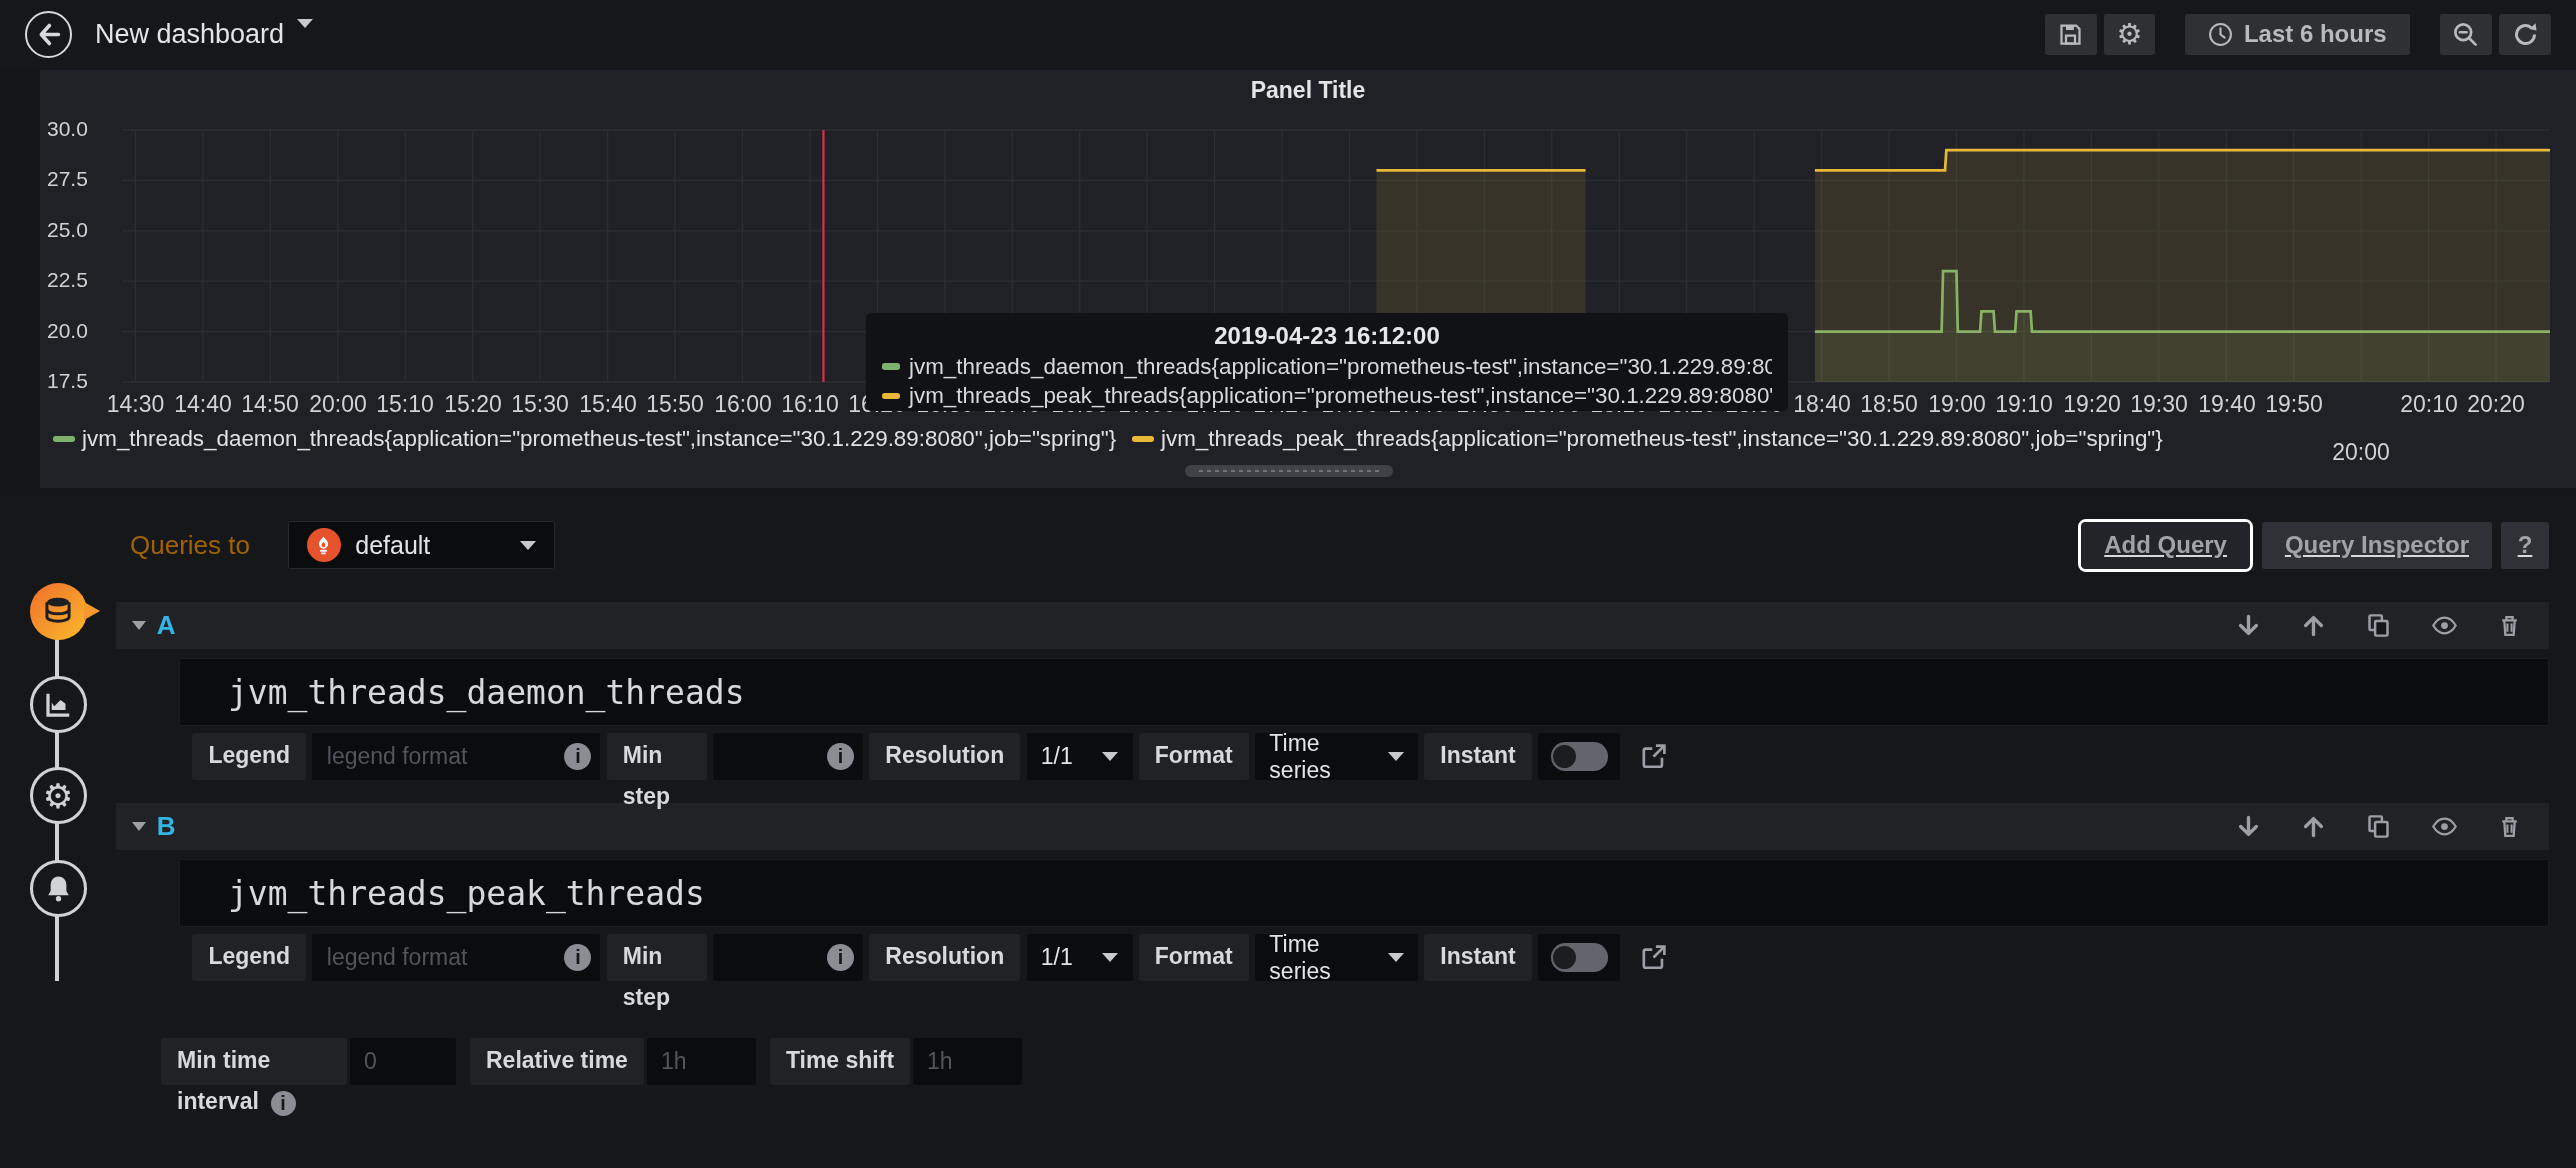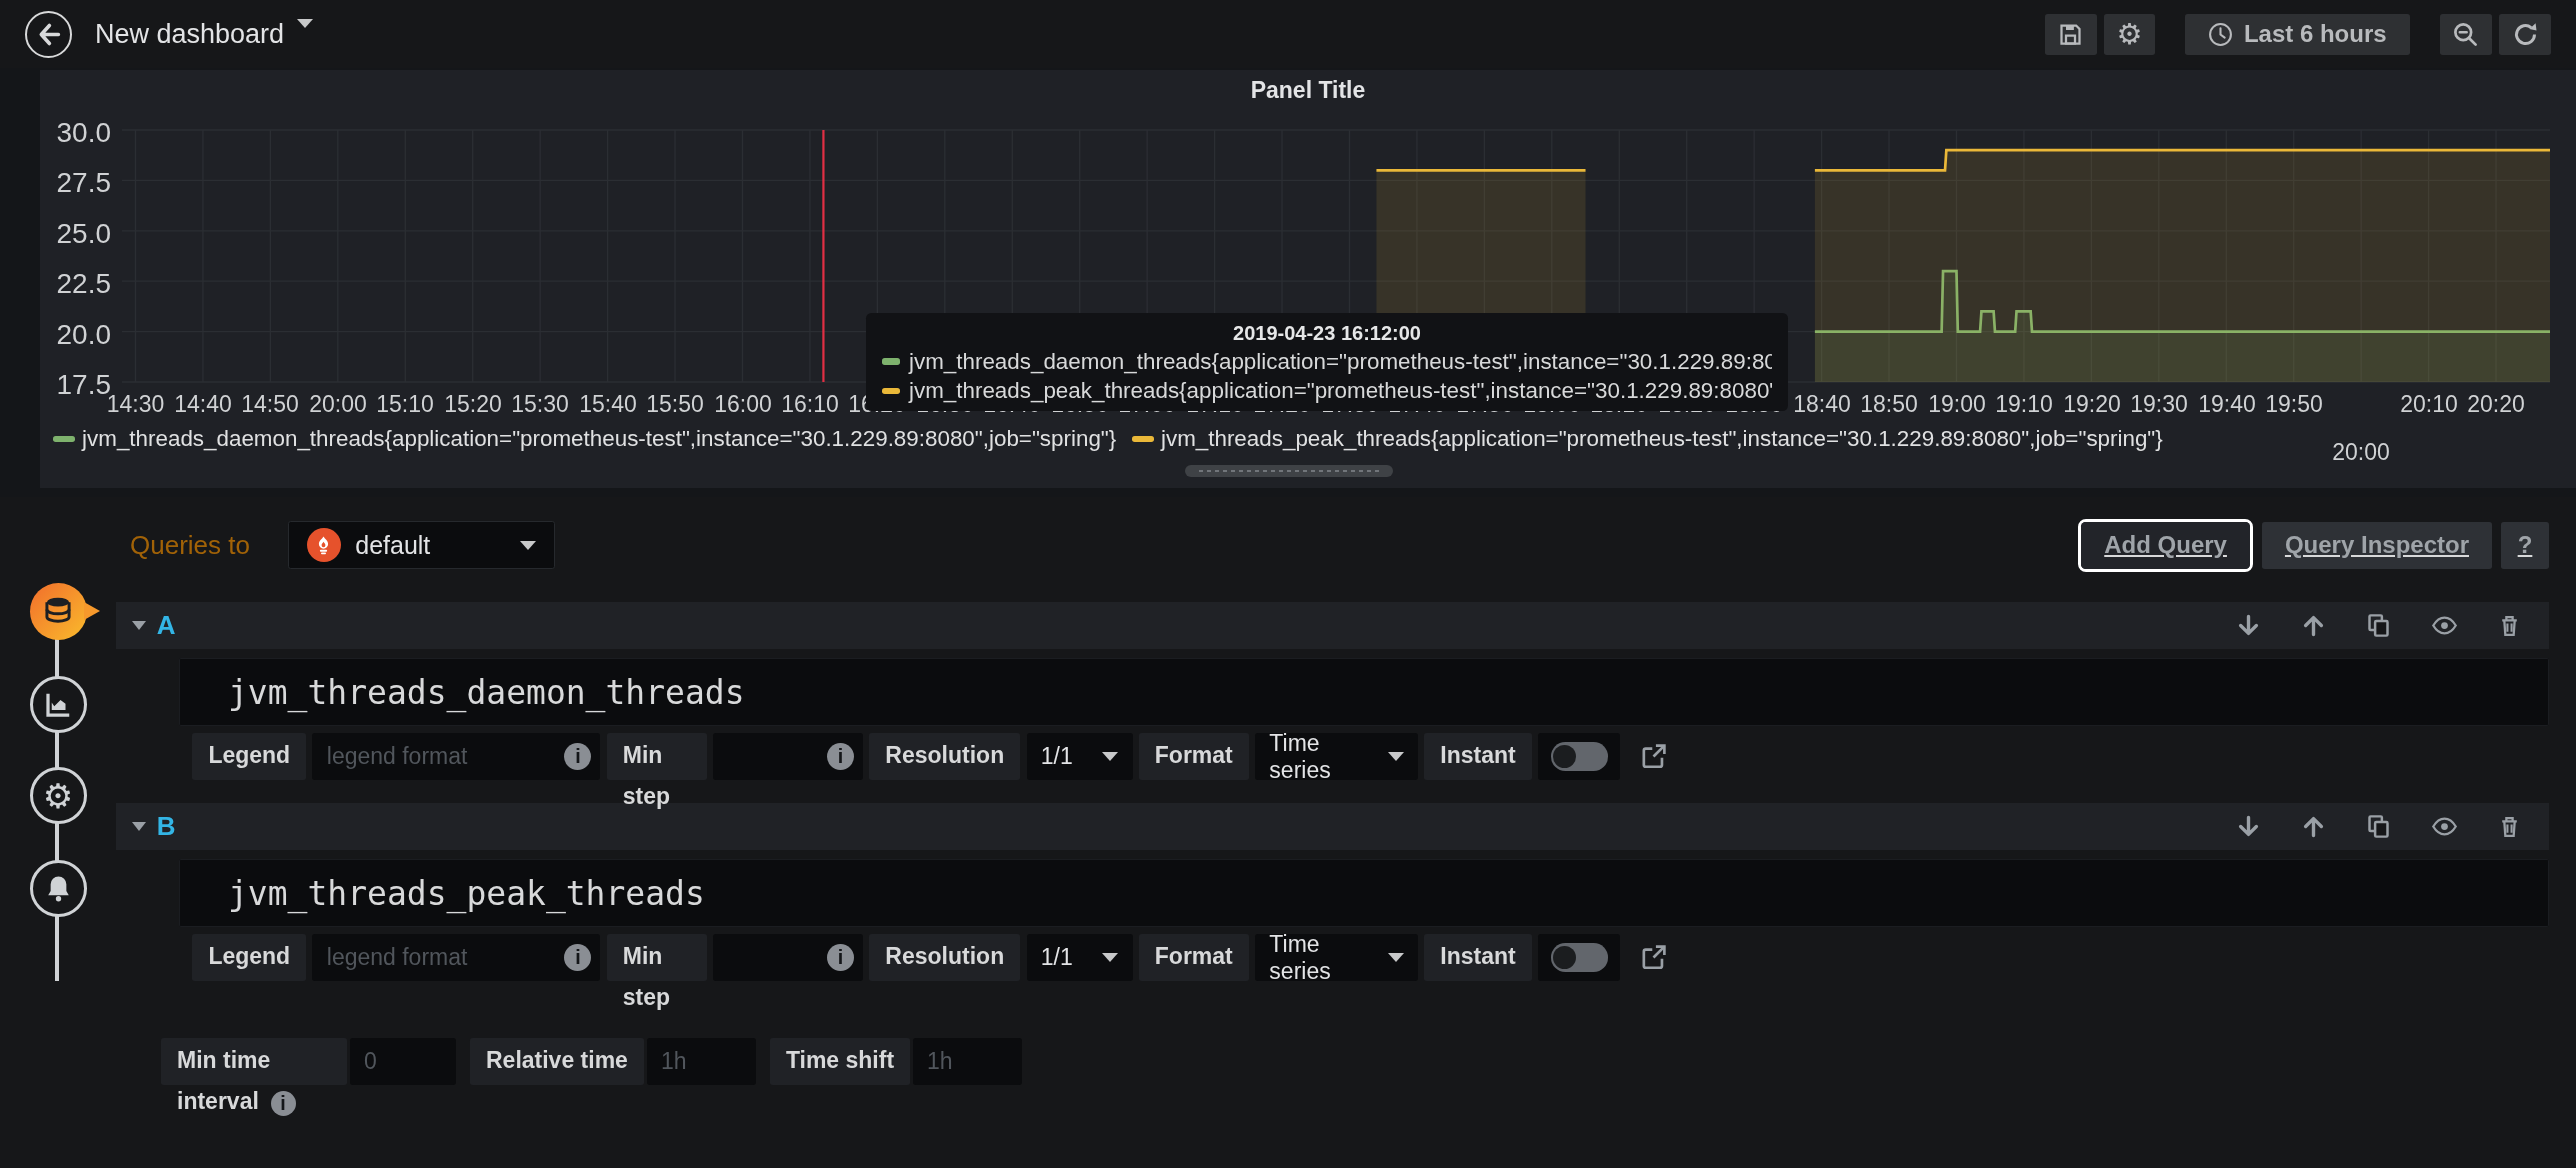"30.0" .y-tick { font-size: 28px -> 21px; text-align: right -> left }
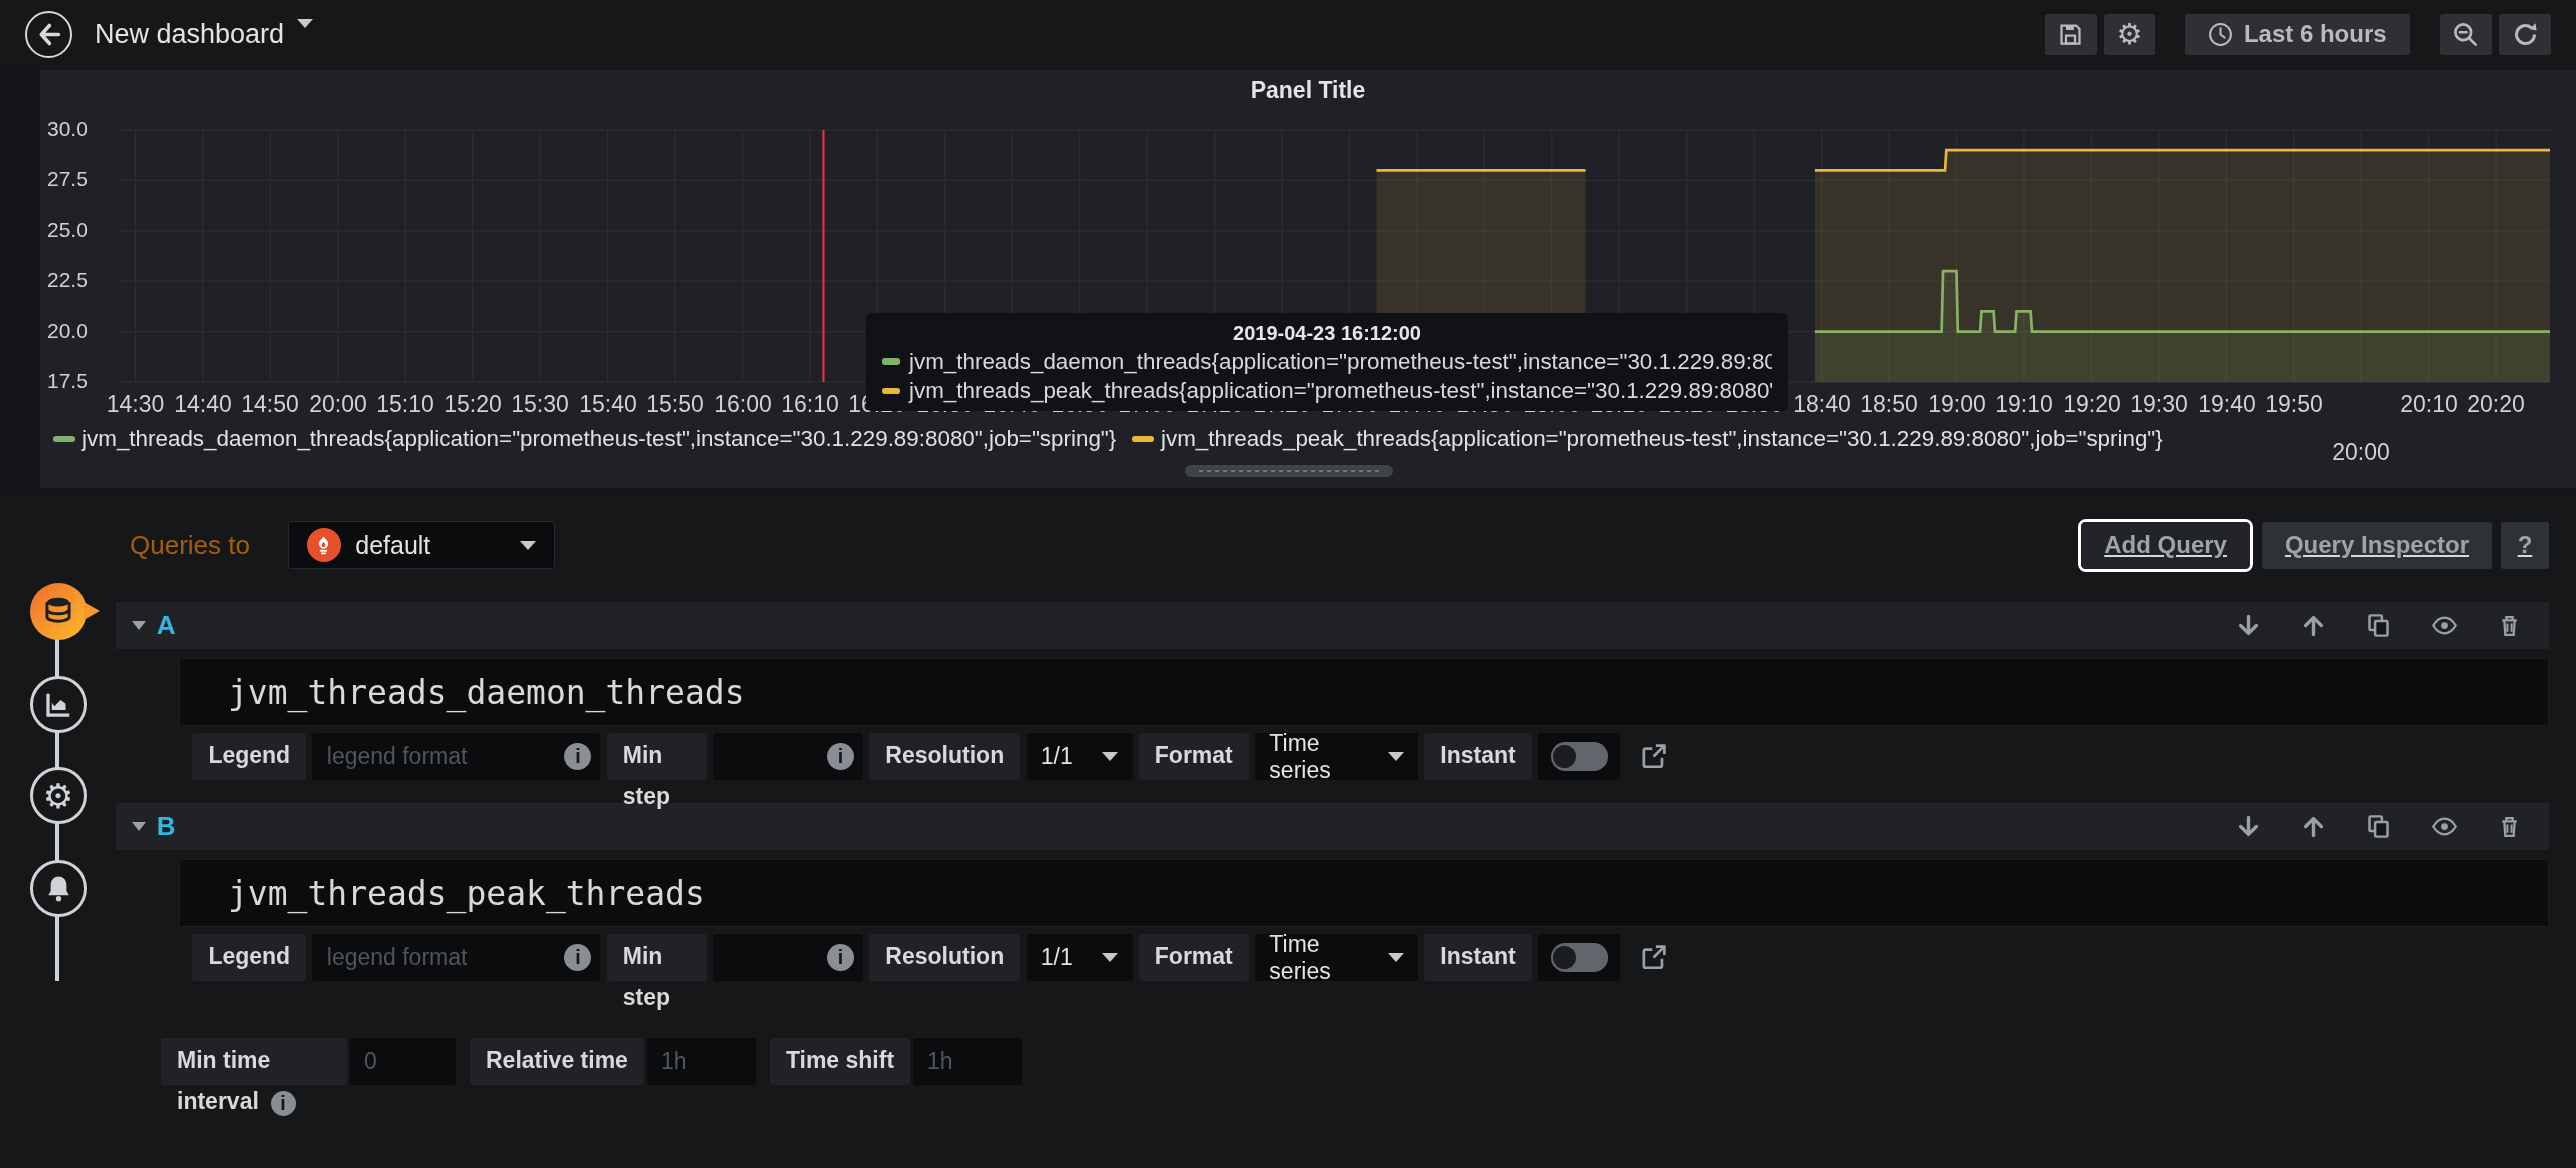"2019-04-23 16:12:00" .tooltip .tt-time { font-size: 20px -> 24px }
